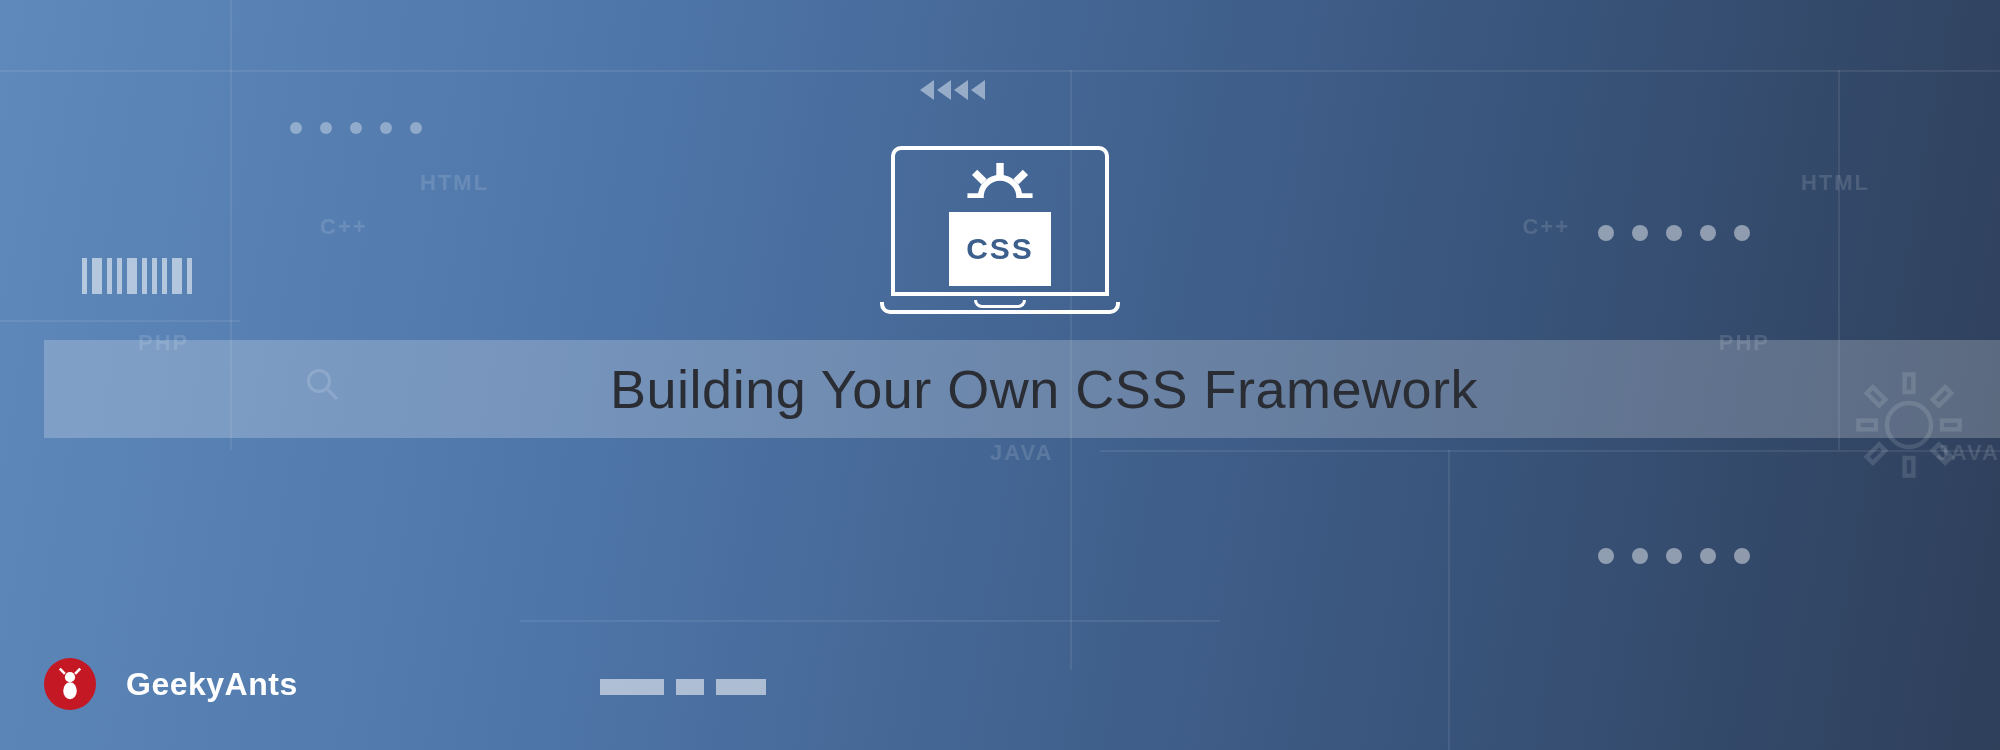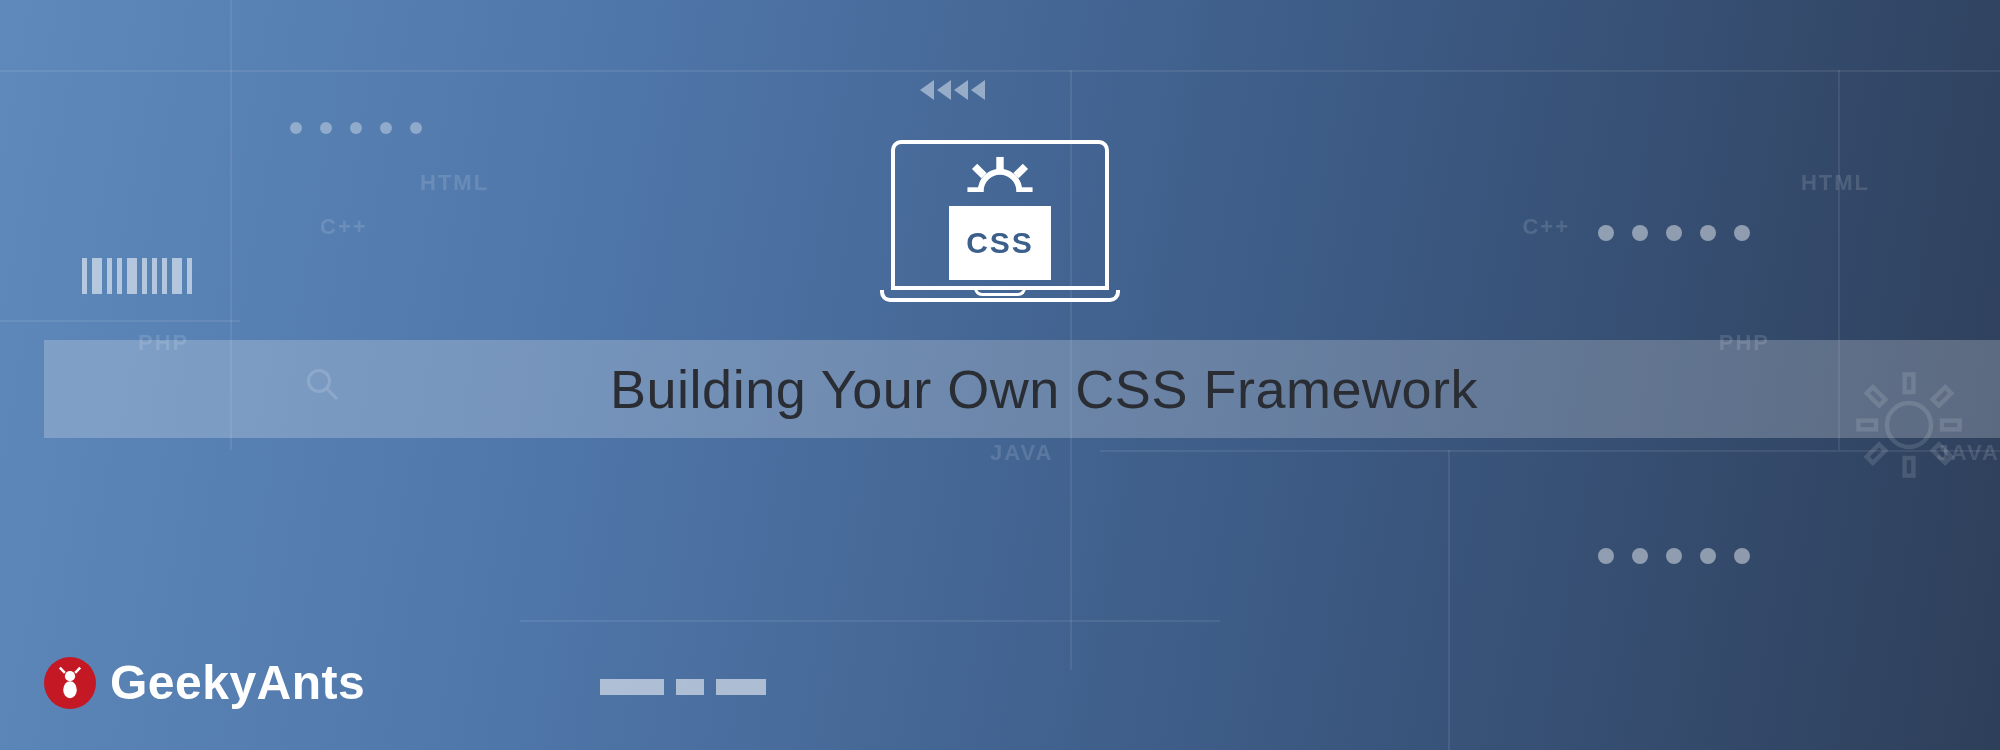"CSS" .laptop-screen { margin: 0 auto -> 6px auto }
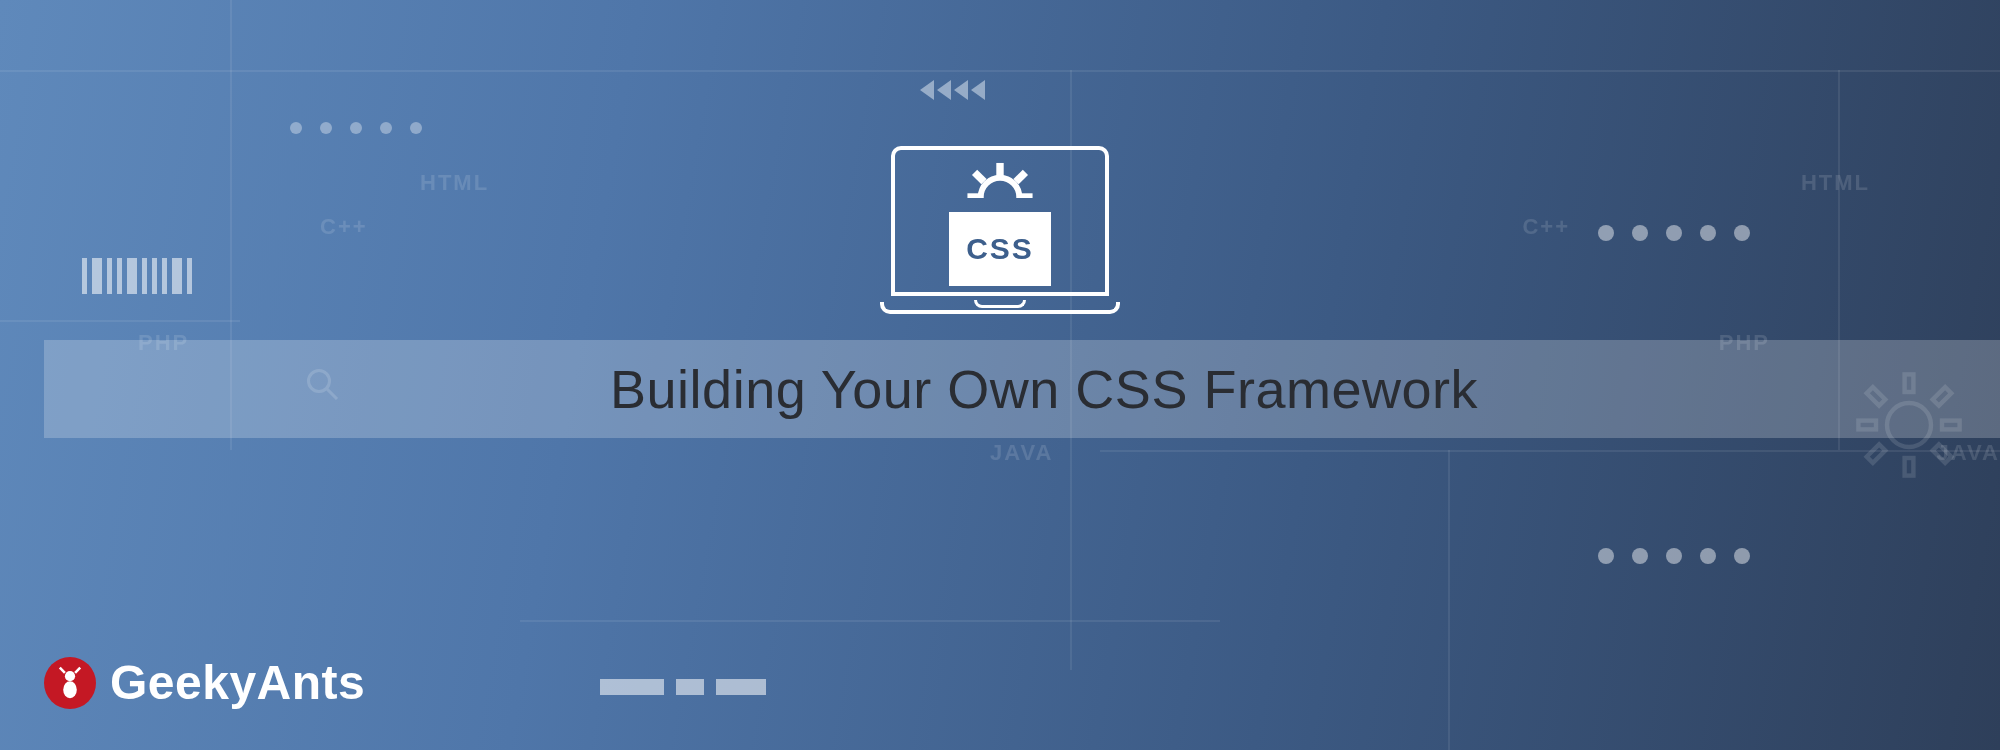"GeekyAnts" .brand-text { font-size: 48px -> 32px; margin-left: none -> 16px }
